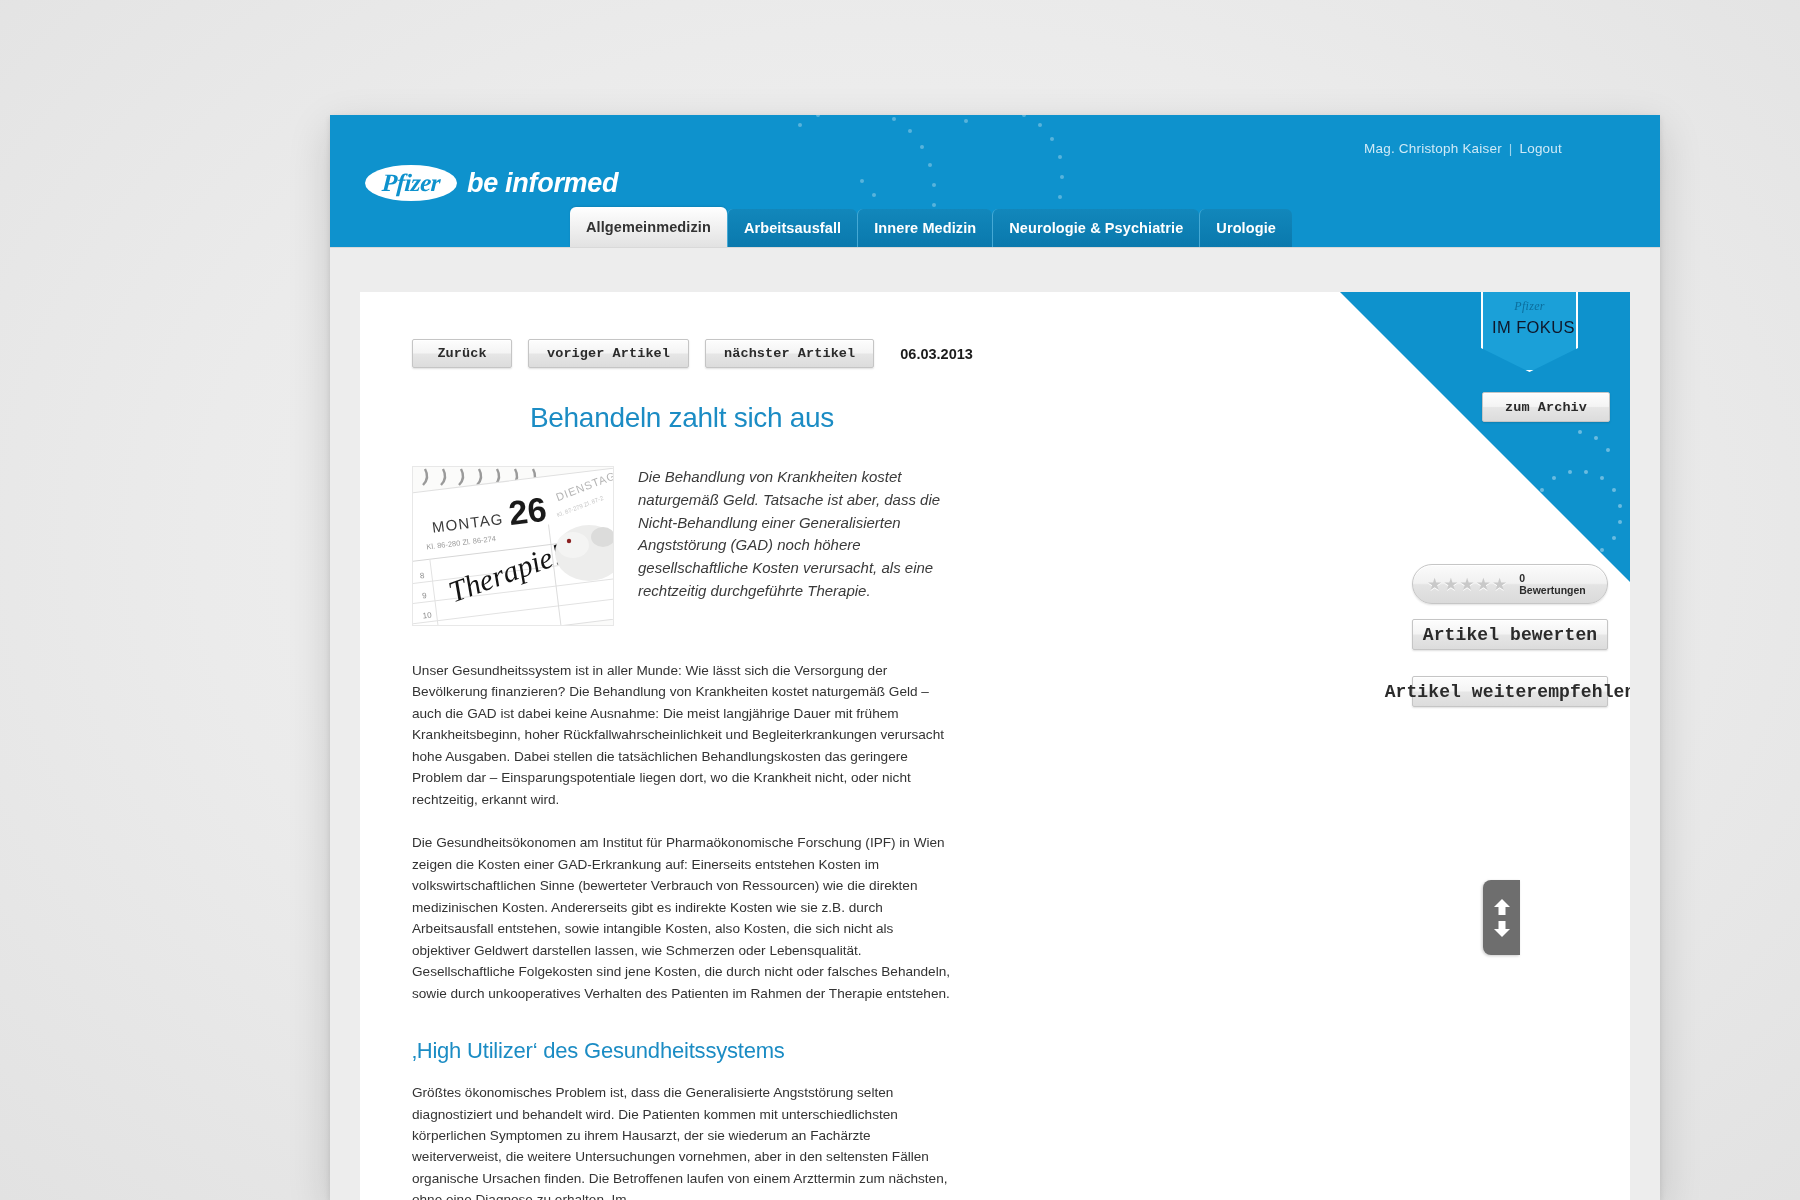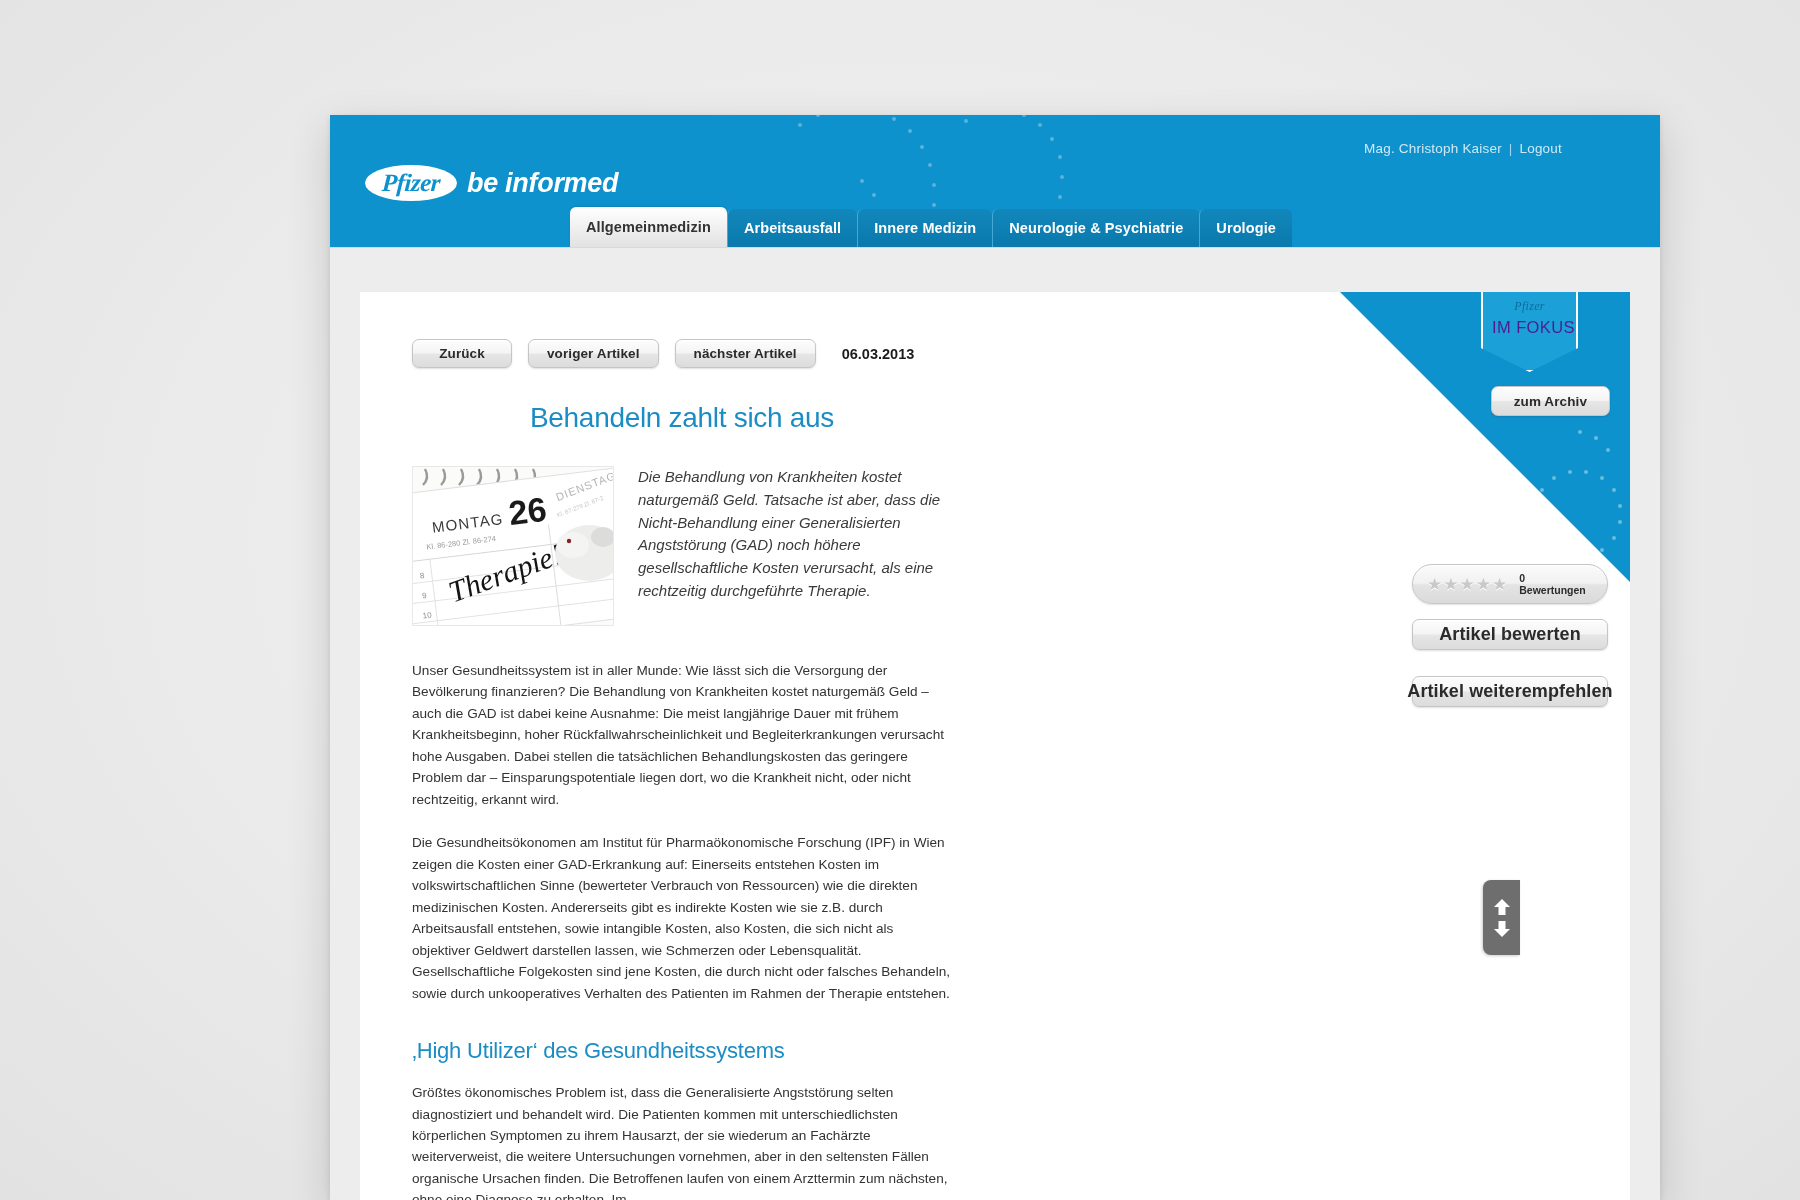"IM FOKUS" .fokus .fokus-title { color: #4c1d95 -> #0f172a }
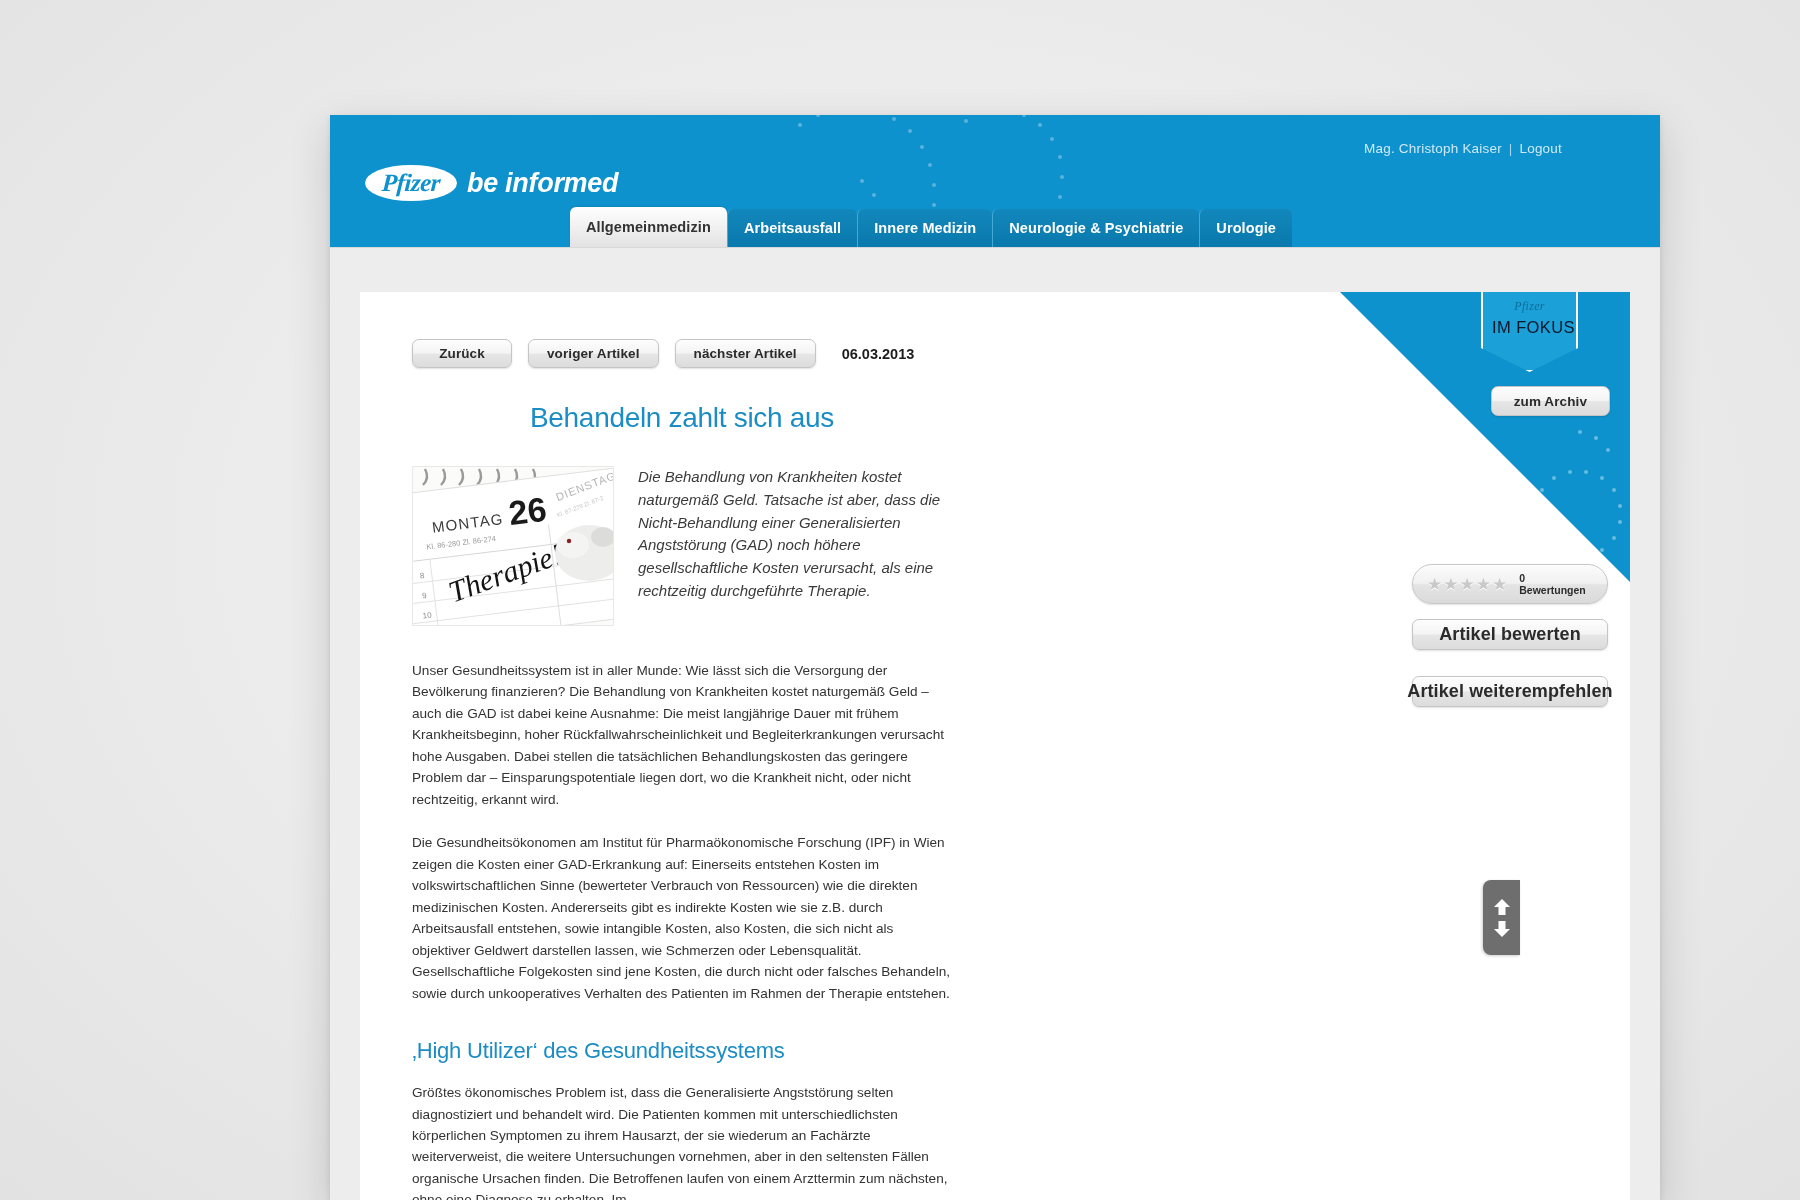"Zurück" .btn { border-radius: 7px -> 2px; font-family: none -> Liberation Mono, monospace }
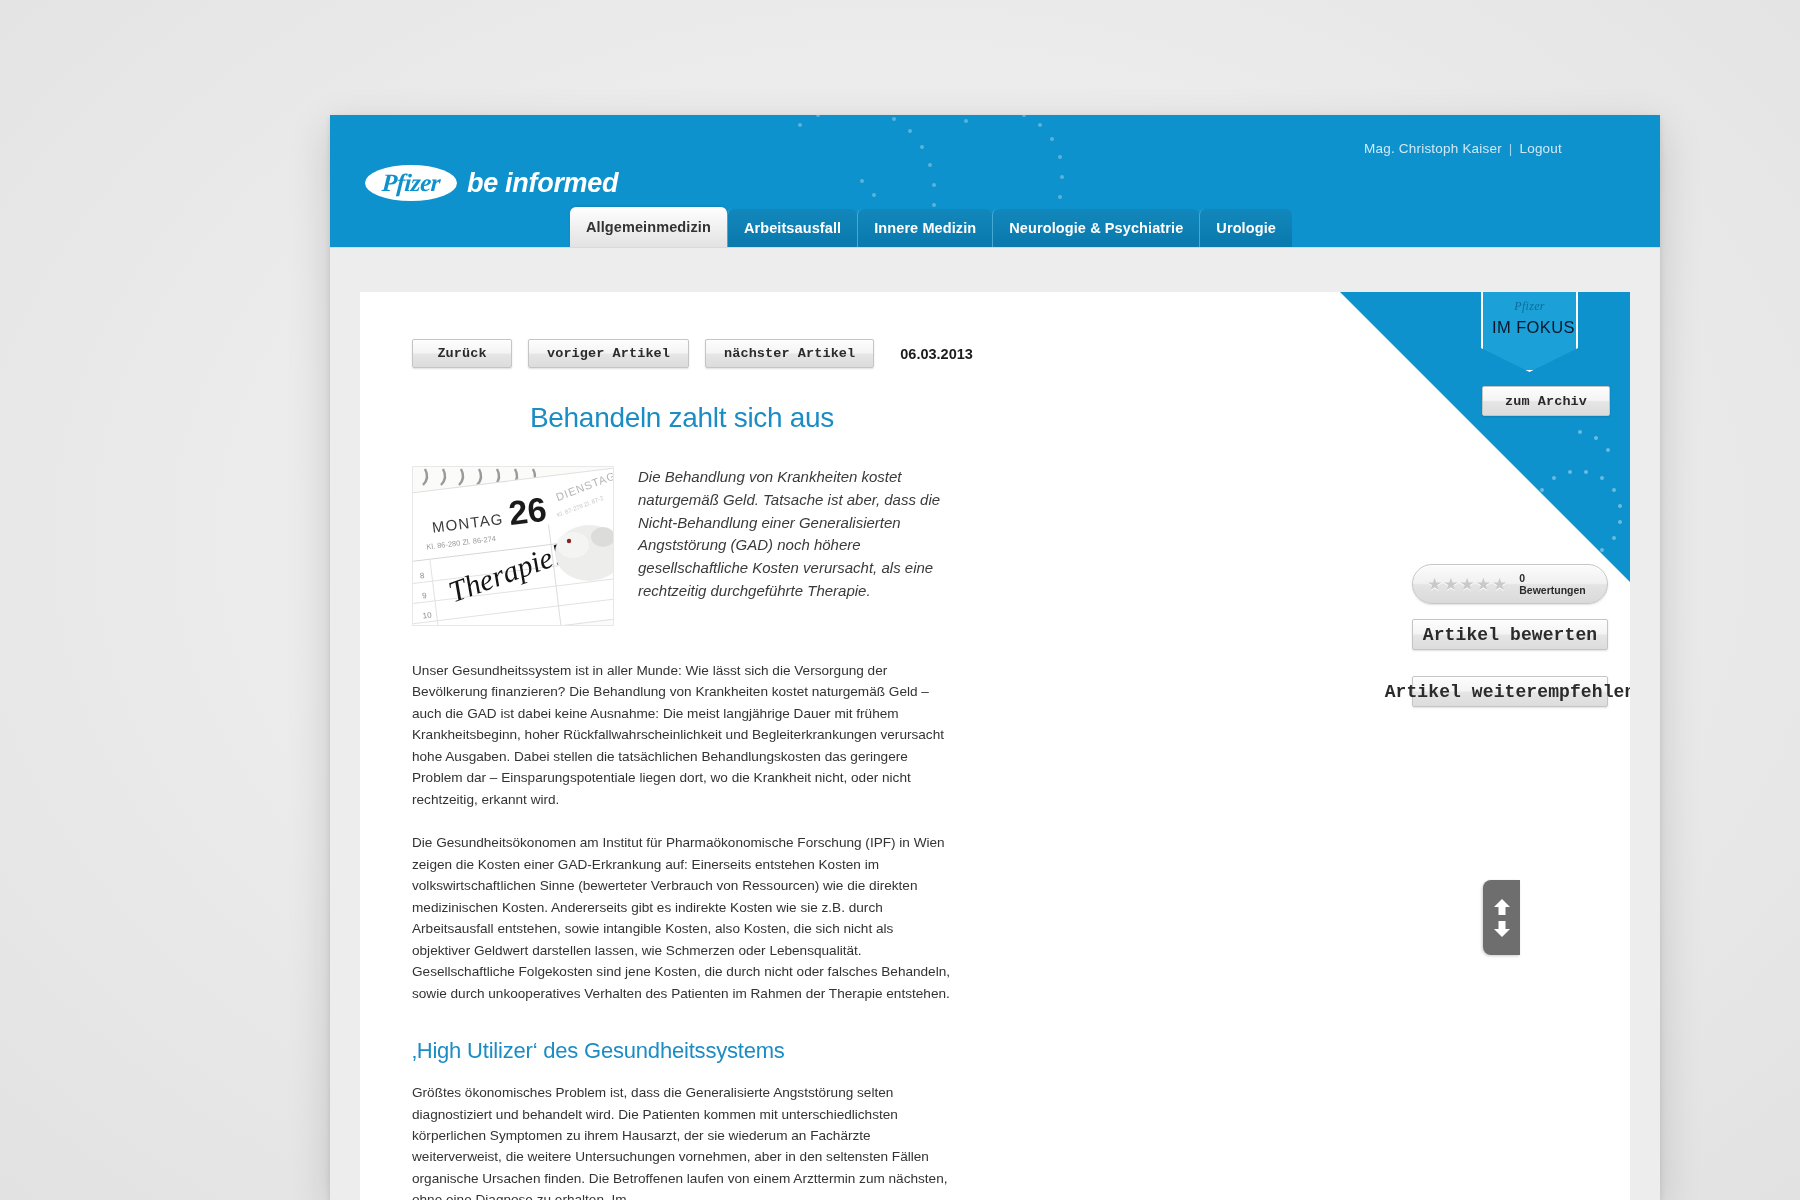"zum Archiv" .btn-archiv { top: 94px -> 100px }
